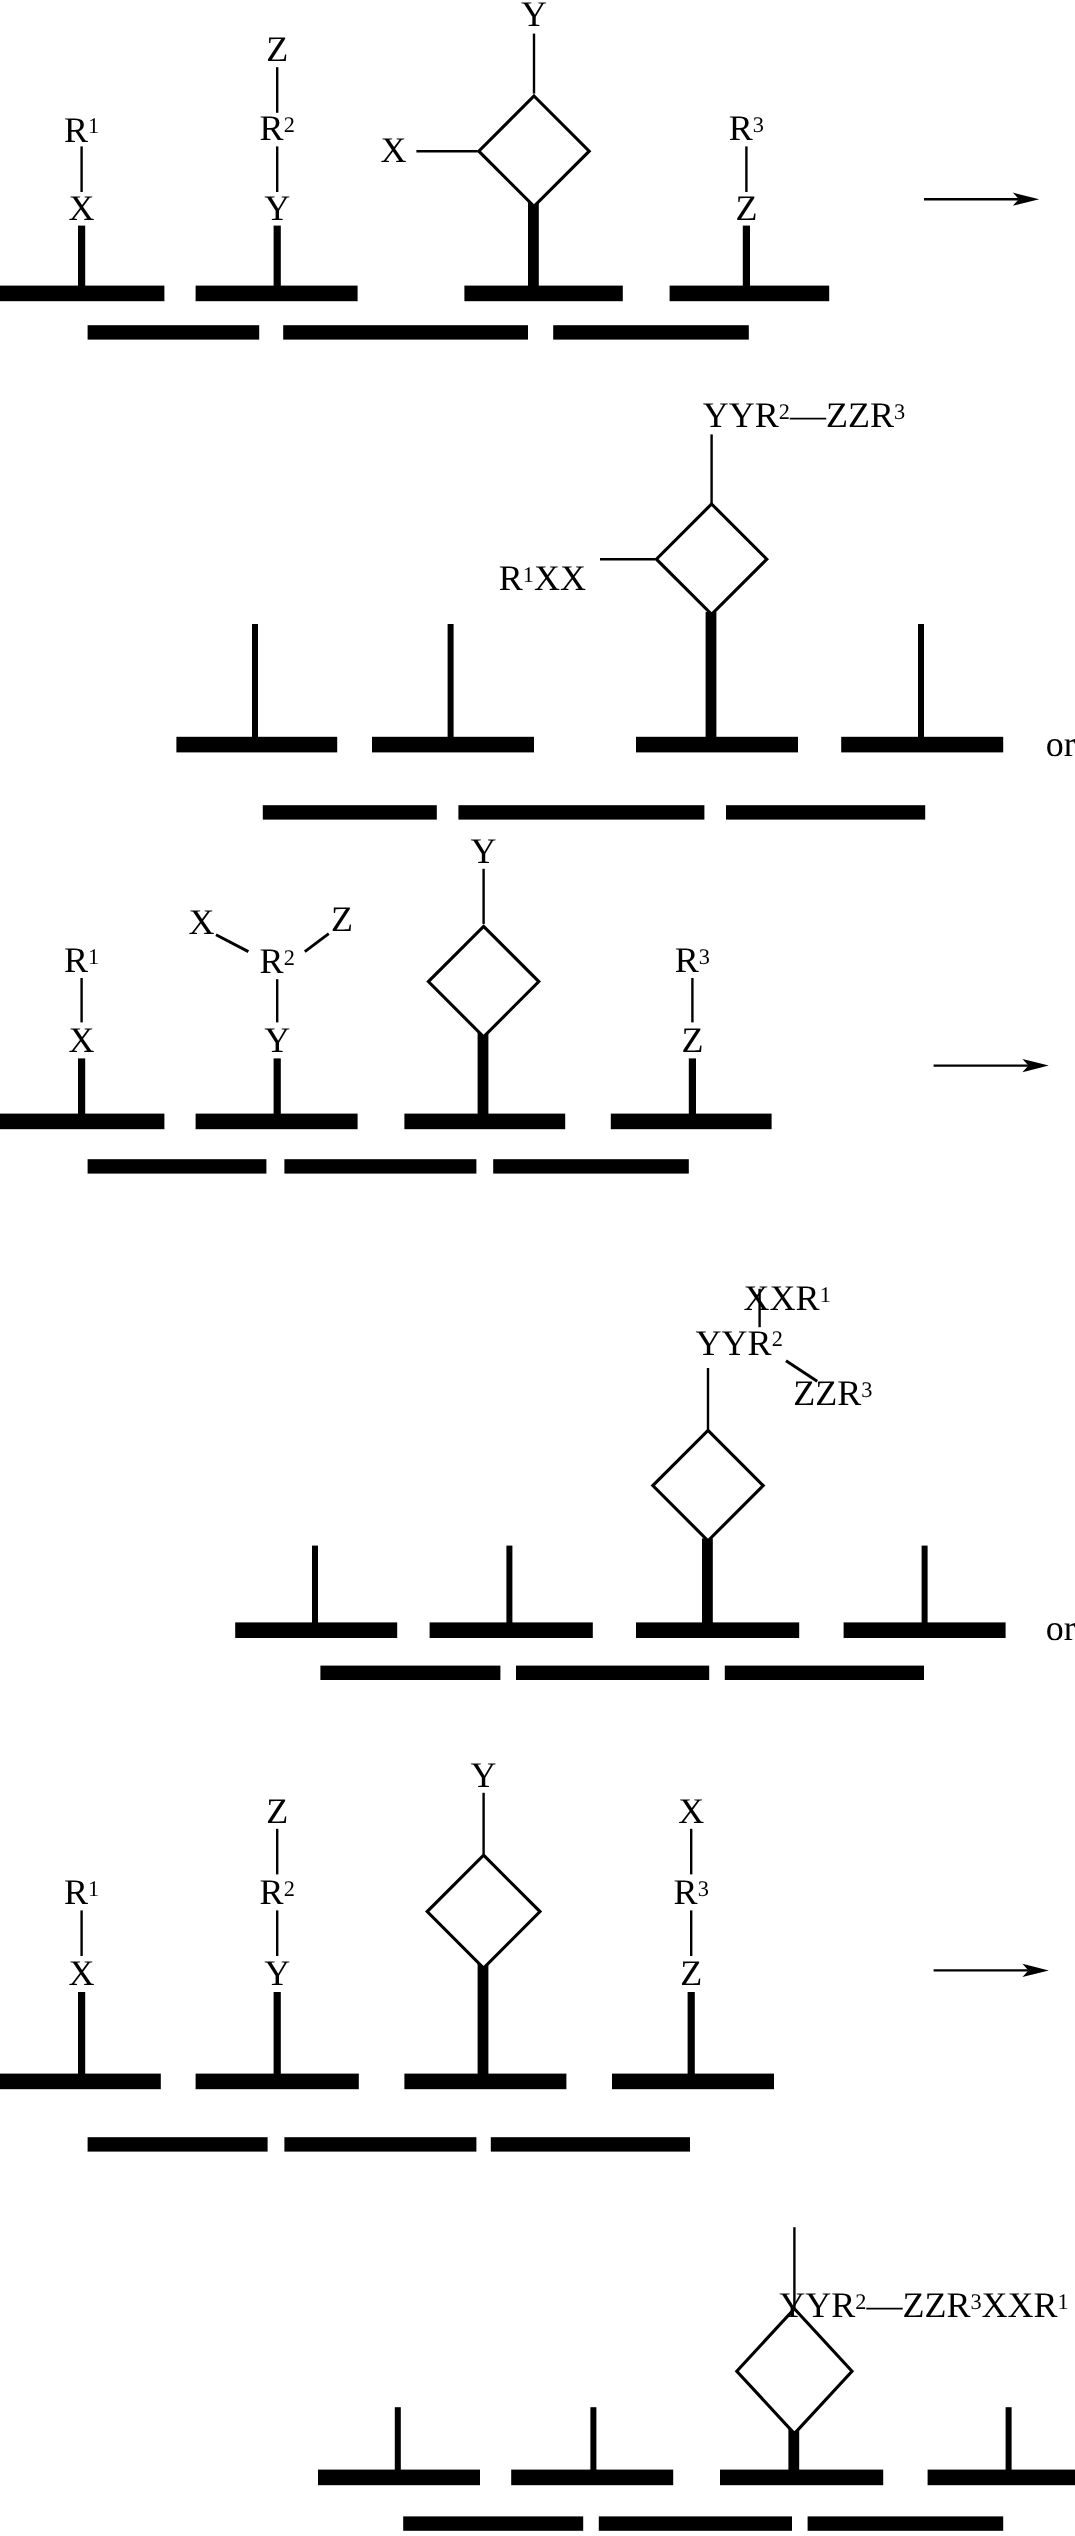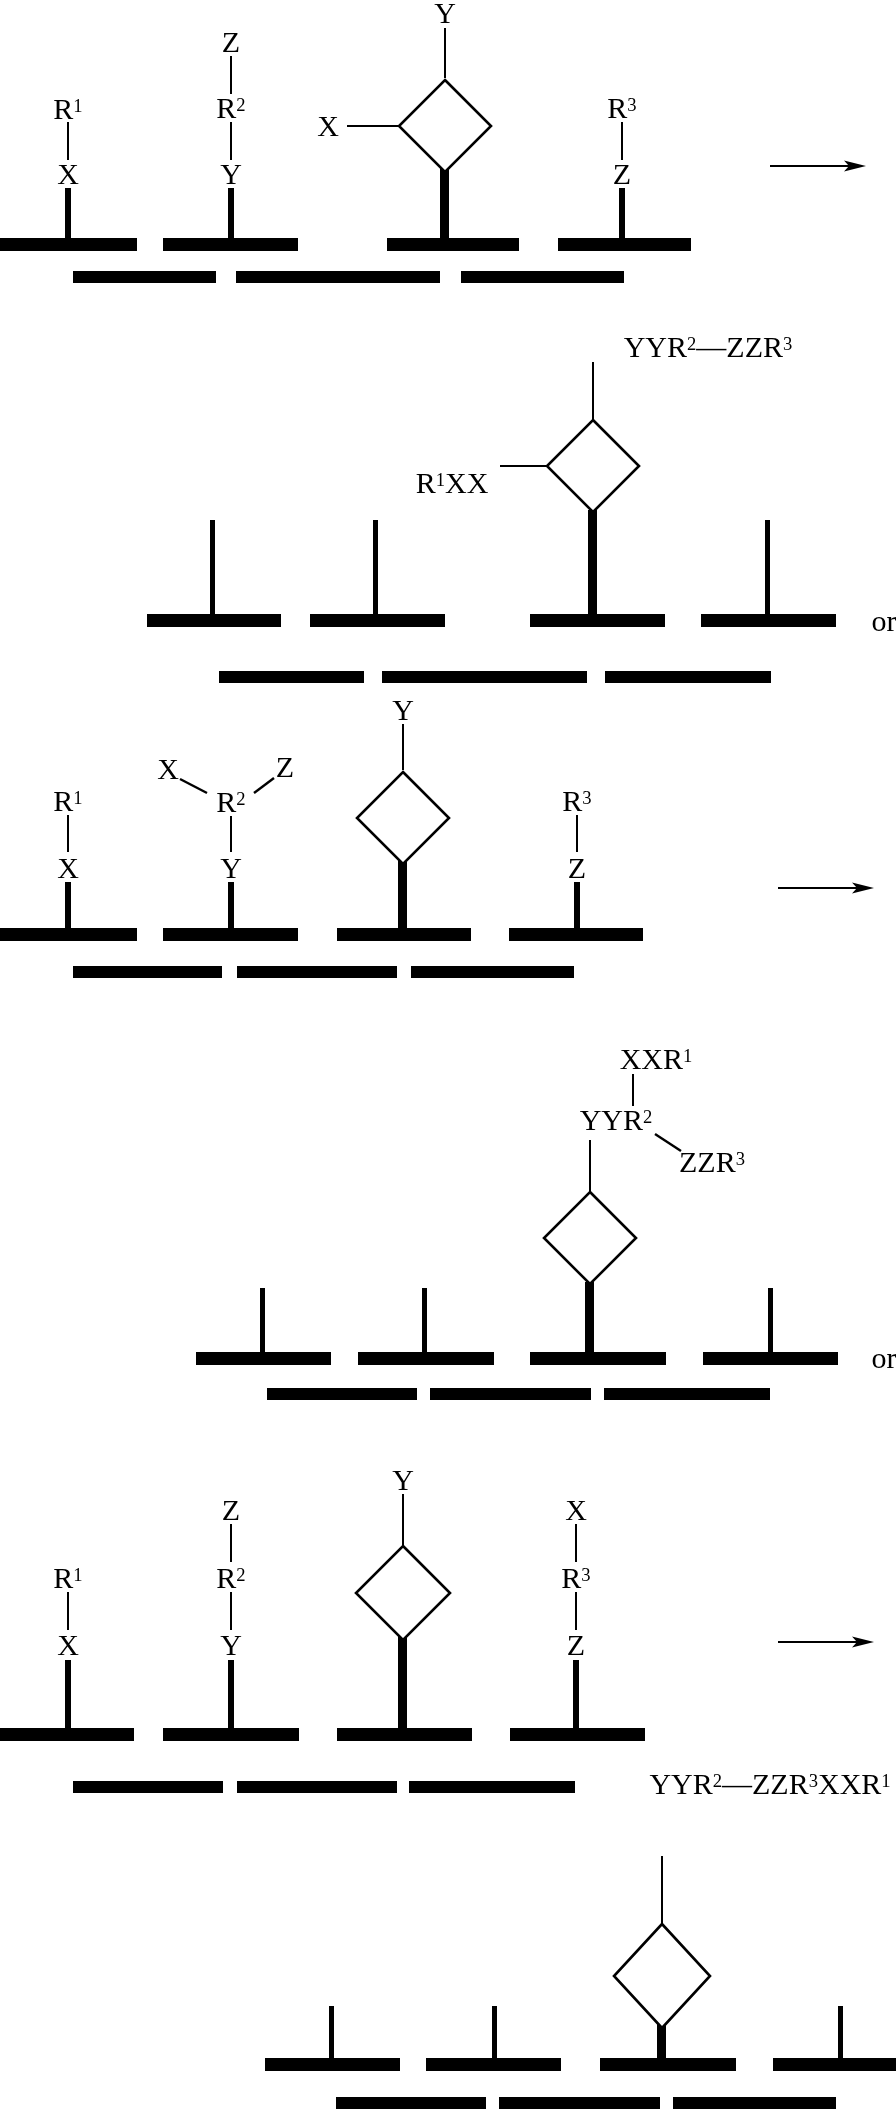"YYR2—ZZR3" div.lbl { left: 708px -> 670px }
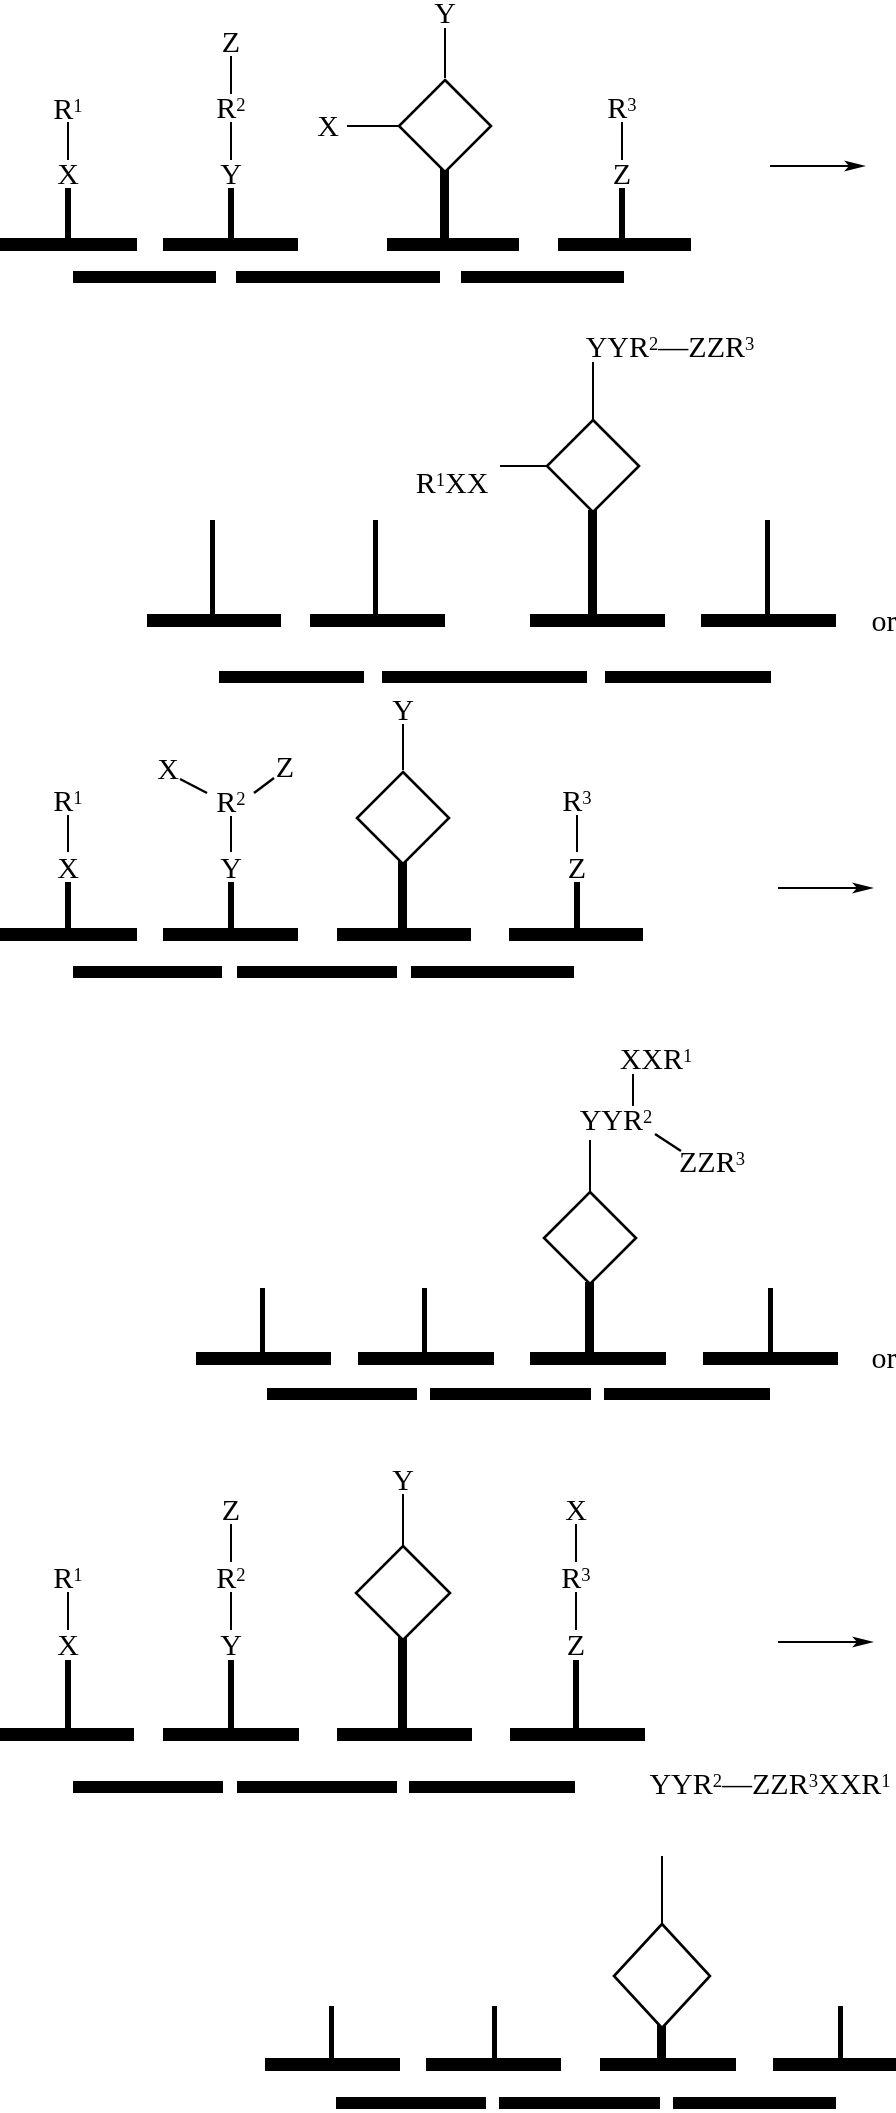"XXR1" div.lbl { top: 1059px -> 1083px }
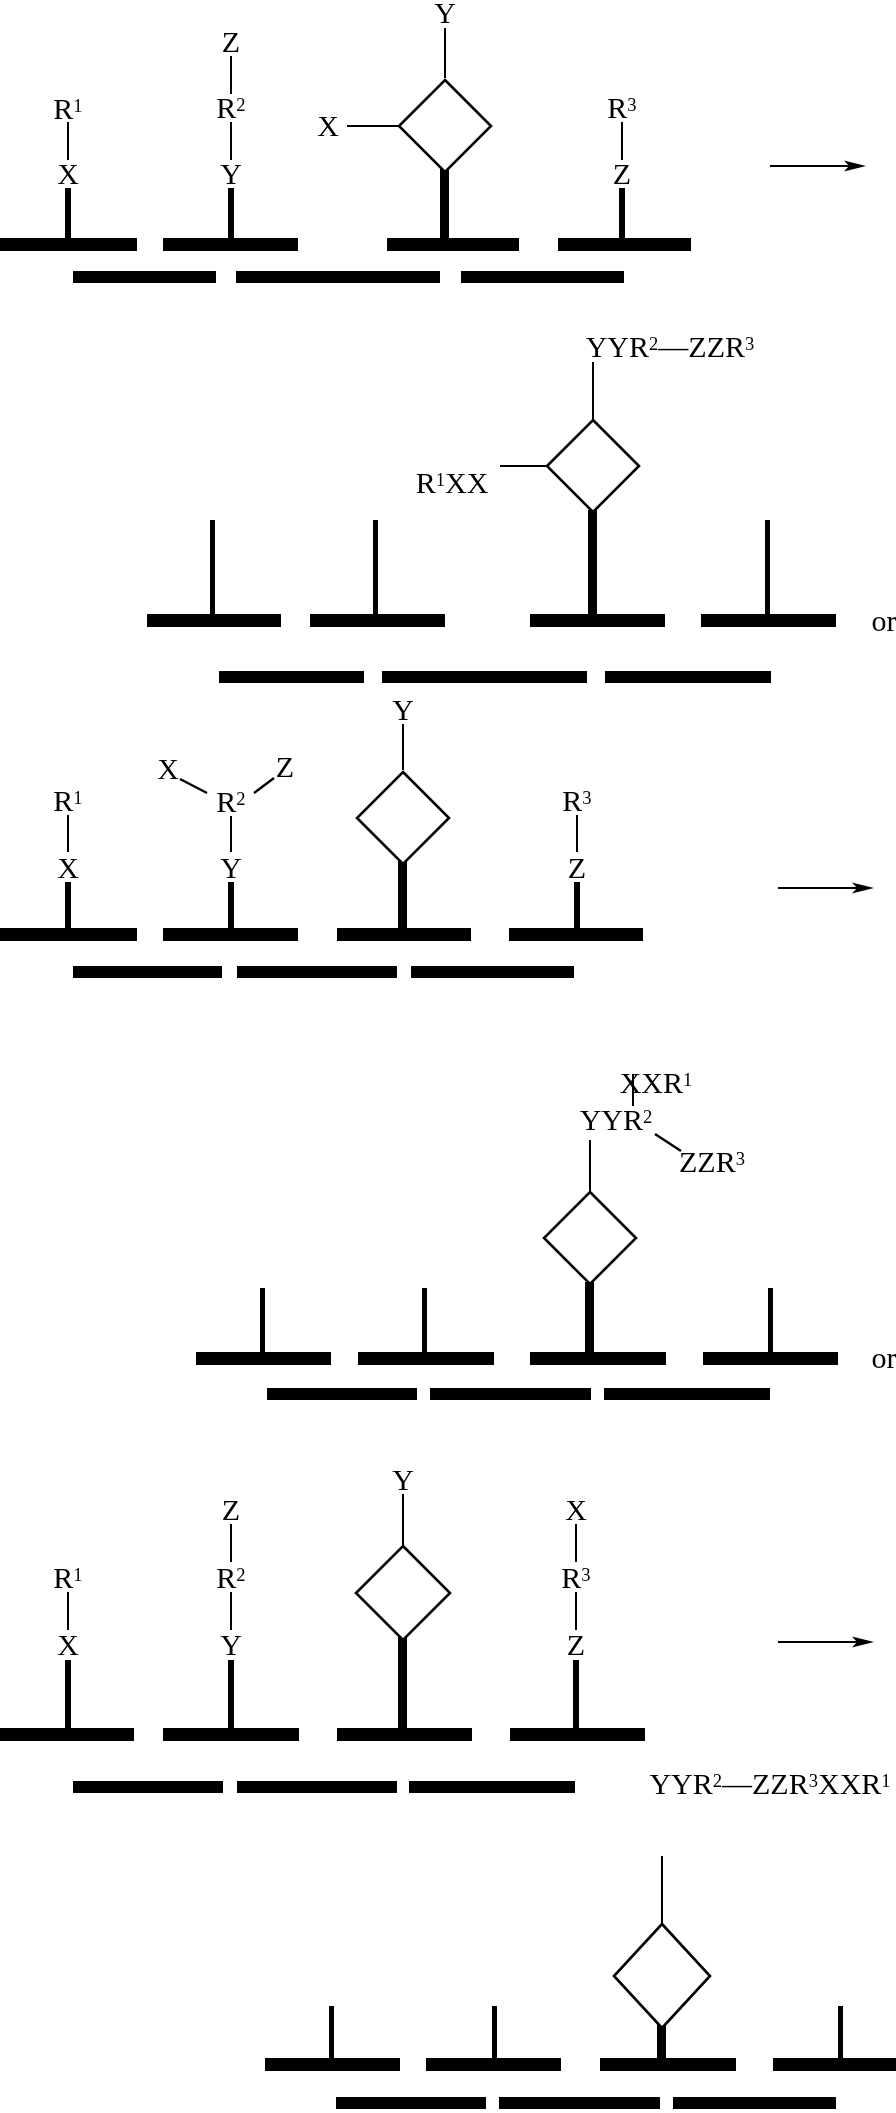"ZZR3" div.lbl { left: 712px -> 694px }
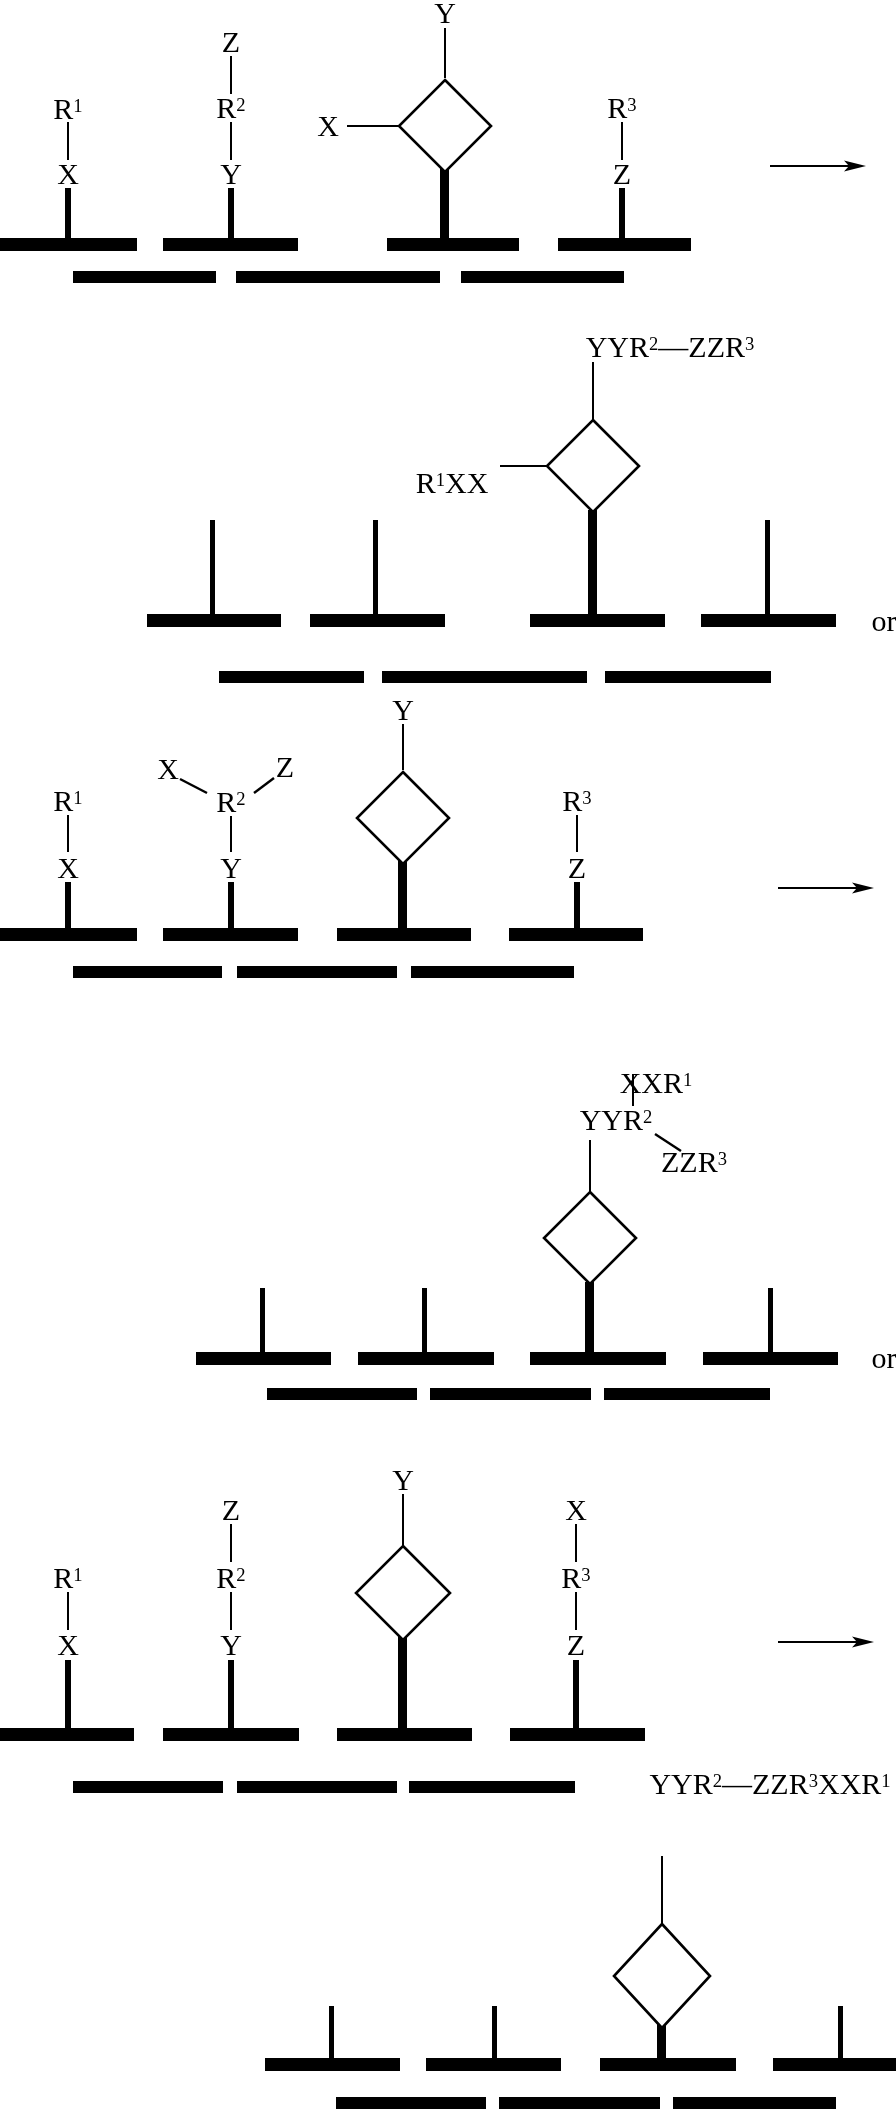"YYR2—ZZR3XXR1" div.lbl { top: 1784px -> 1922px }
